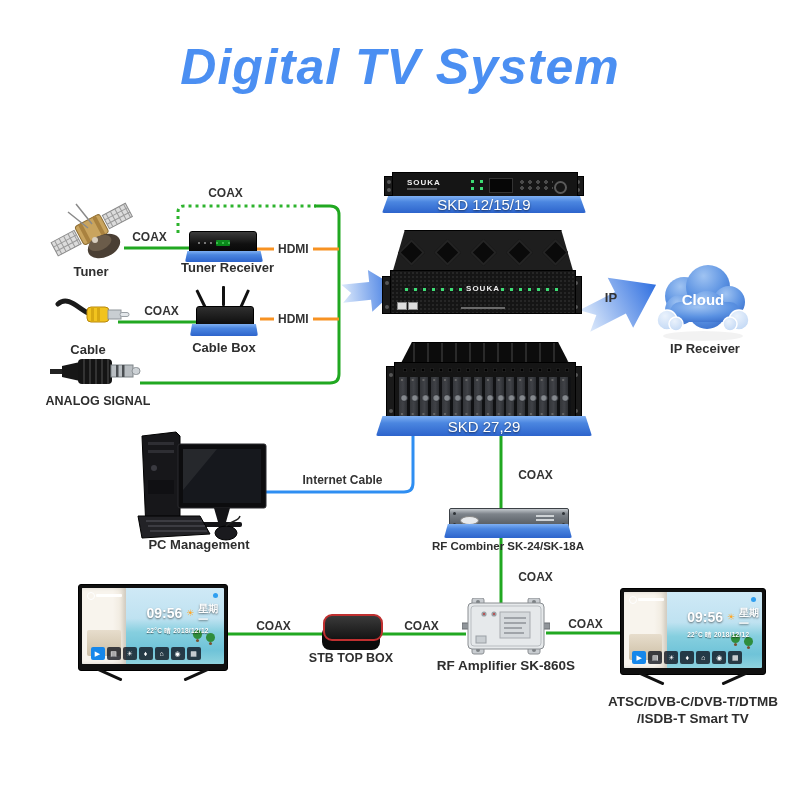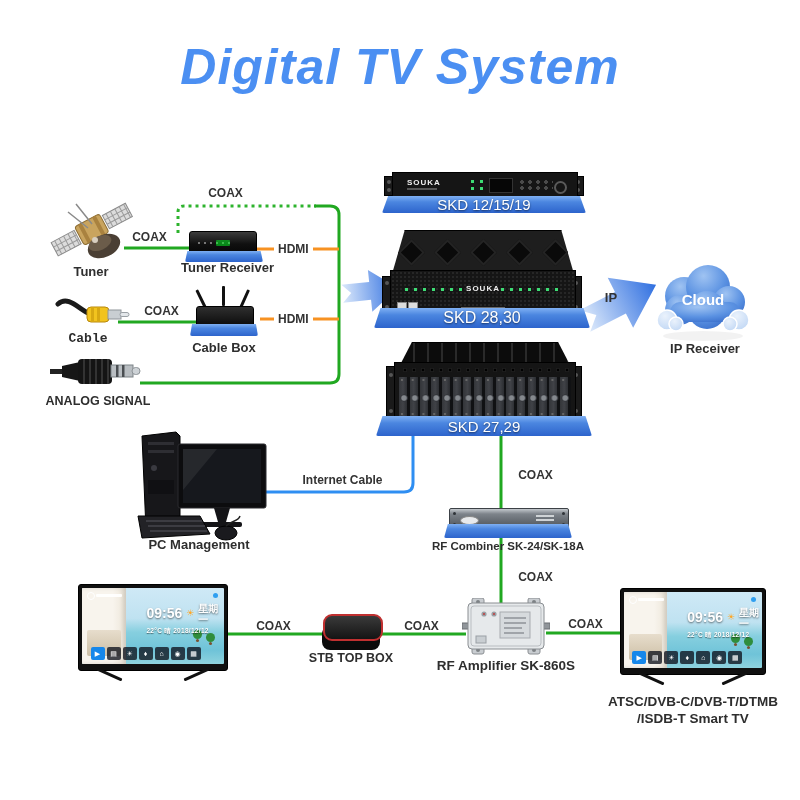"SKD 28,30" div.slab { html: <div> <span>SKD 28,30</span> </div> -> none }
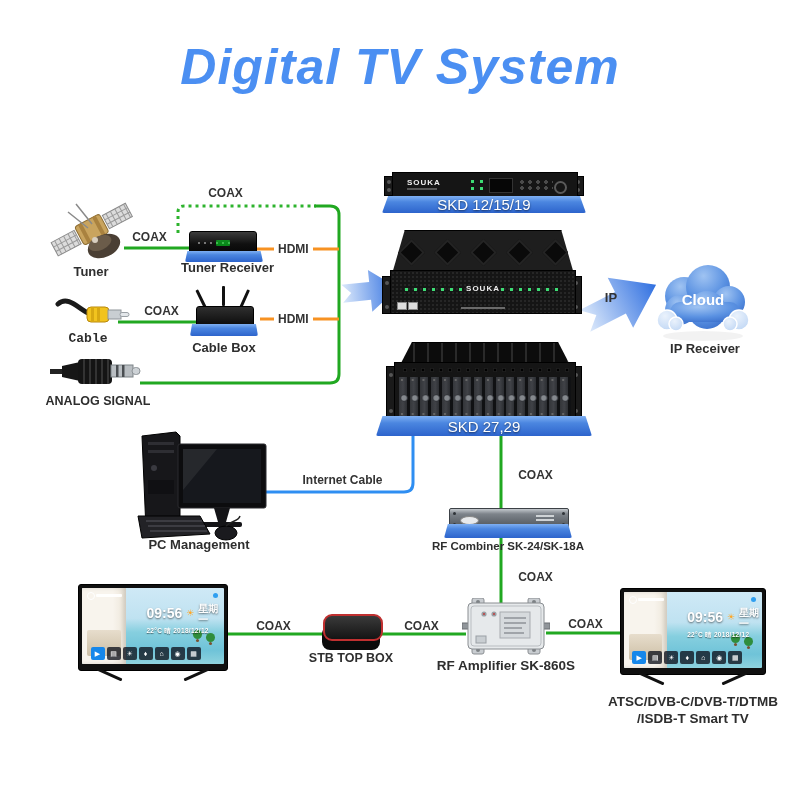"Cable" div.dlbl { font-family: Liberation Mono, monospace -> none; top: 331px -> 342px }
